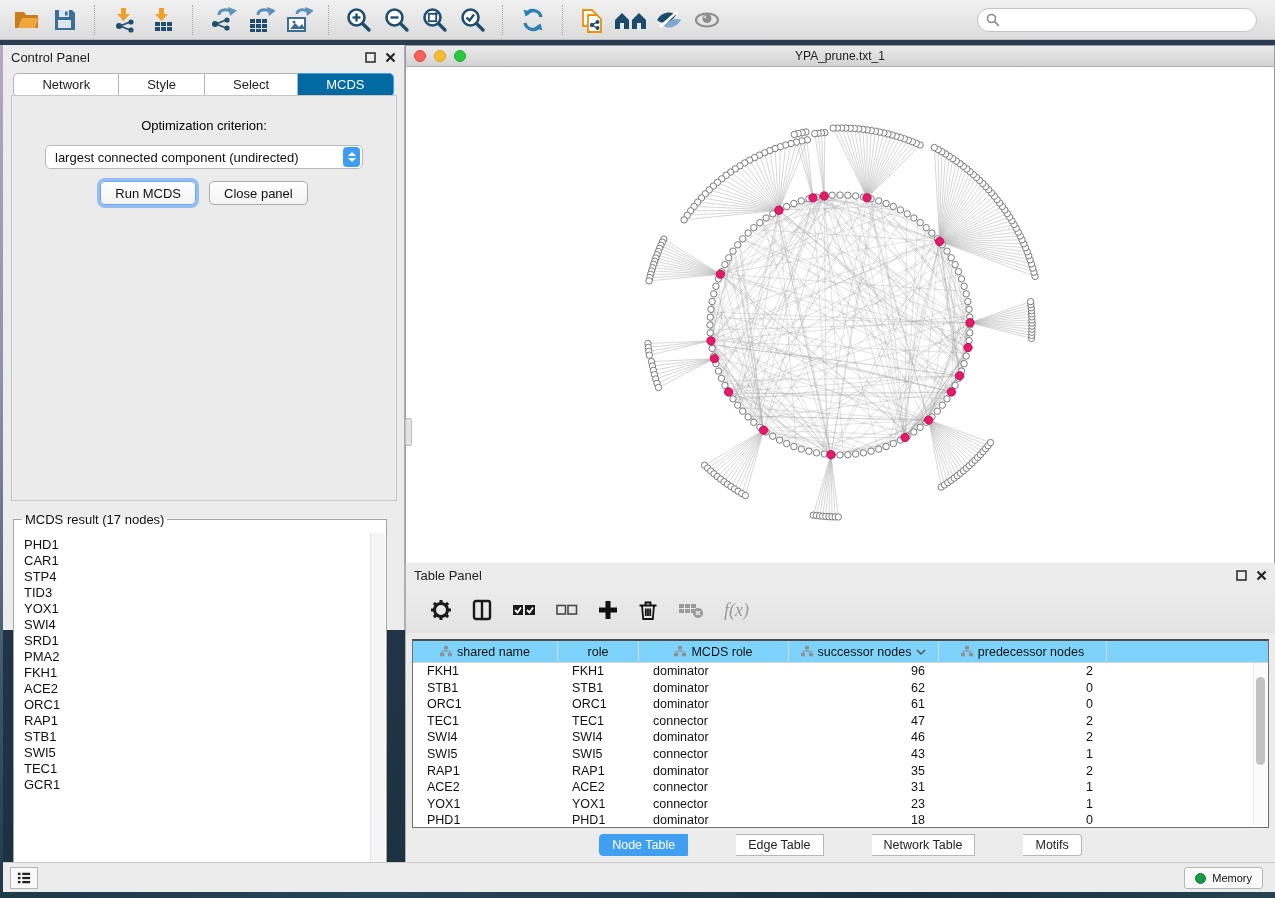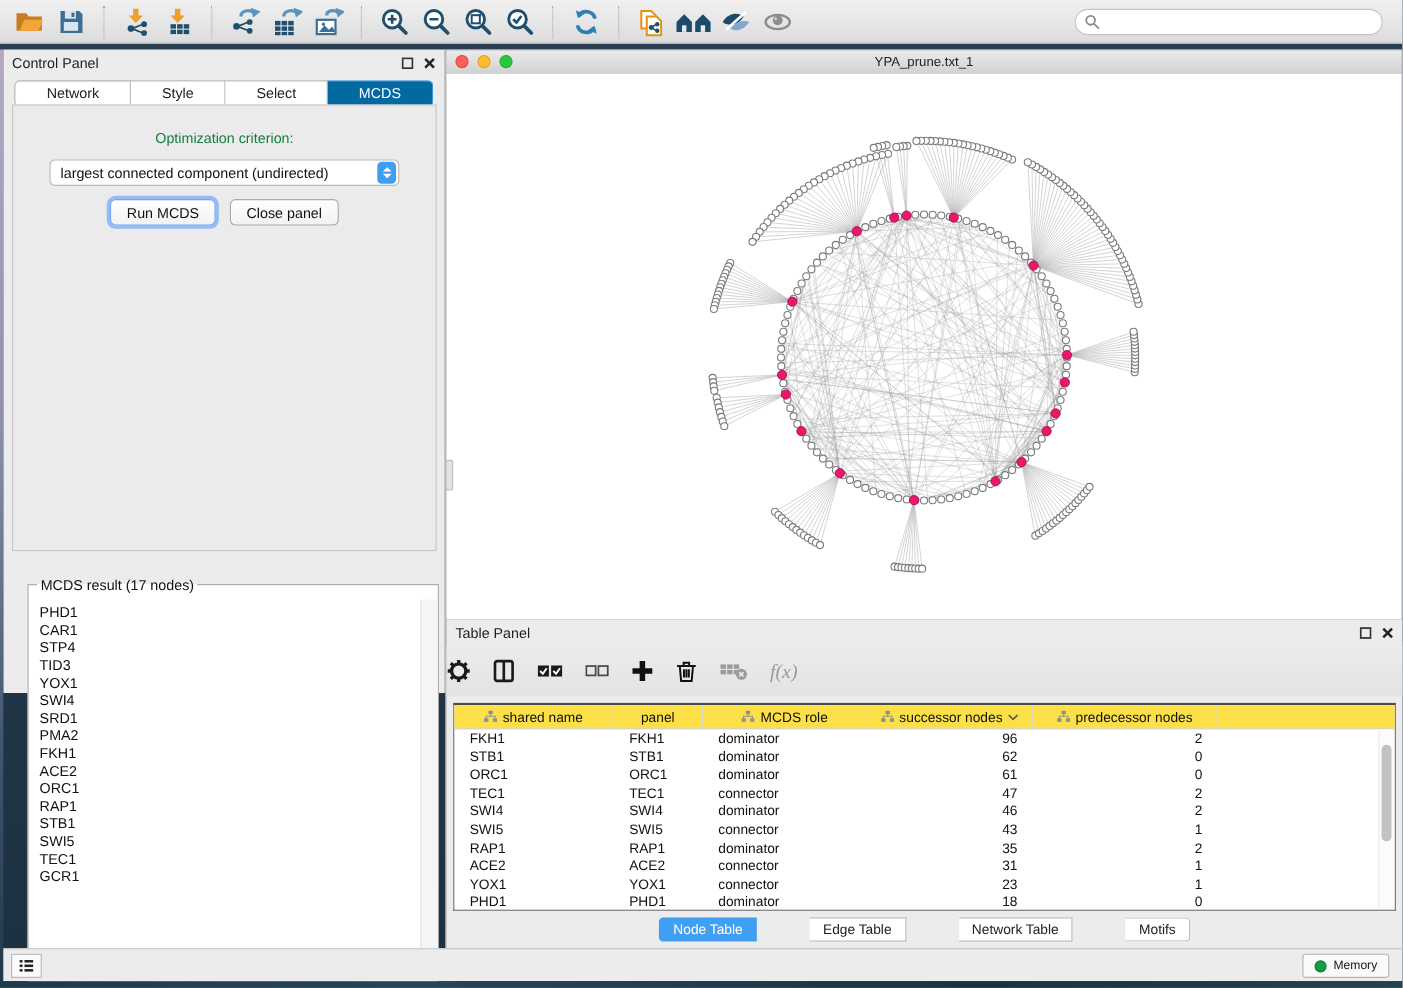"Optimization criterion:" .opt-label { color: #15803d -> #000000 }
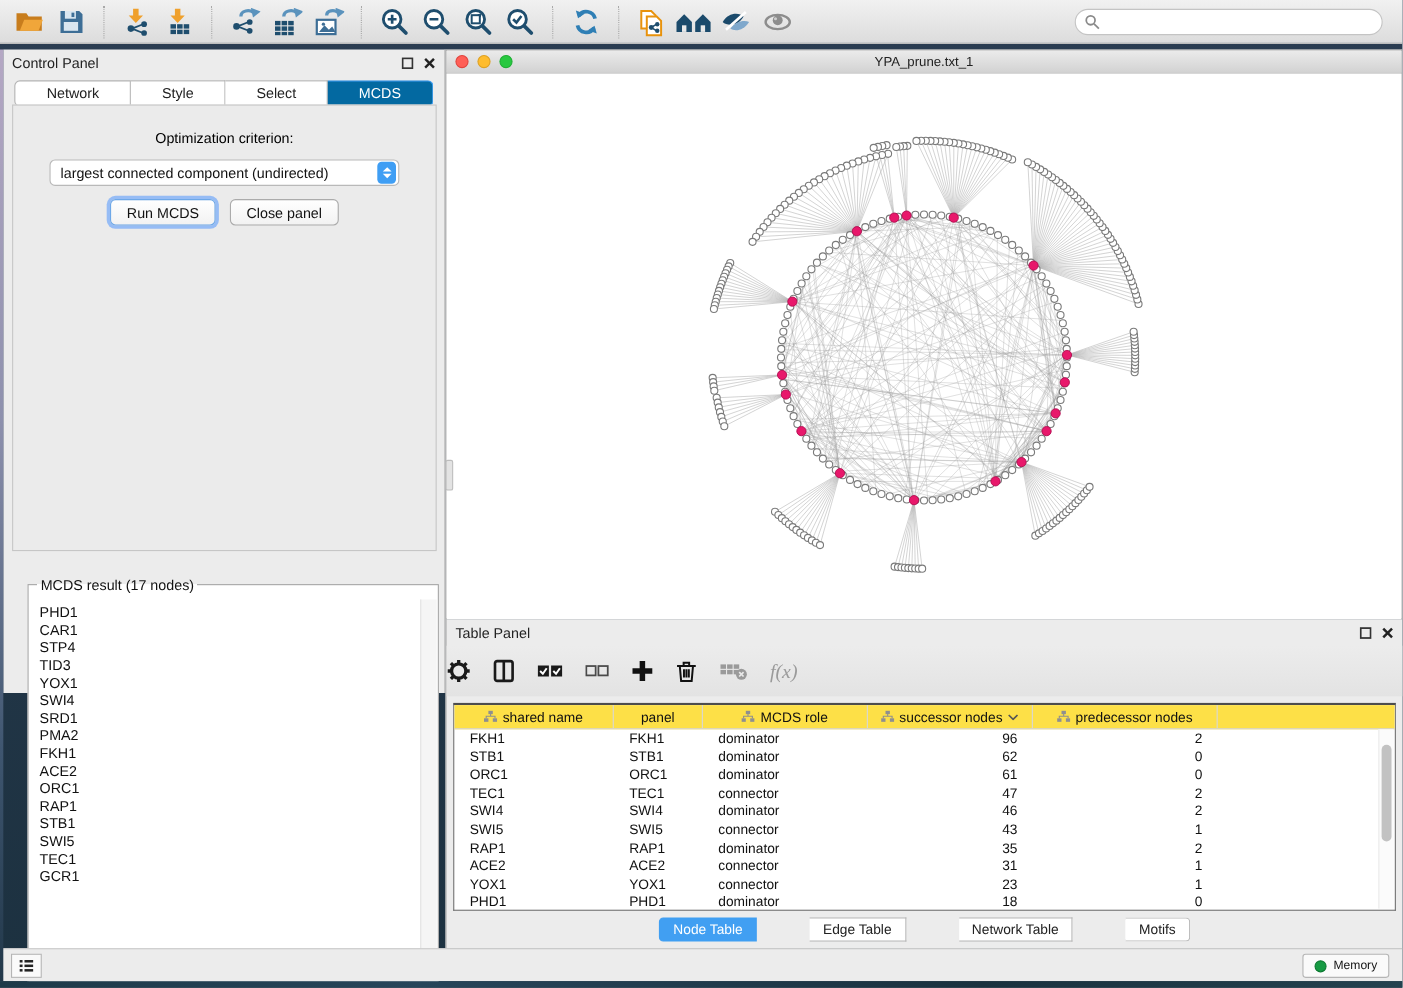"MCDS result (17 nodes)" .result-box { margin: 12px -> 0 }
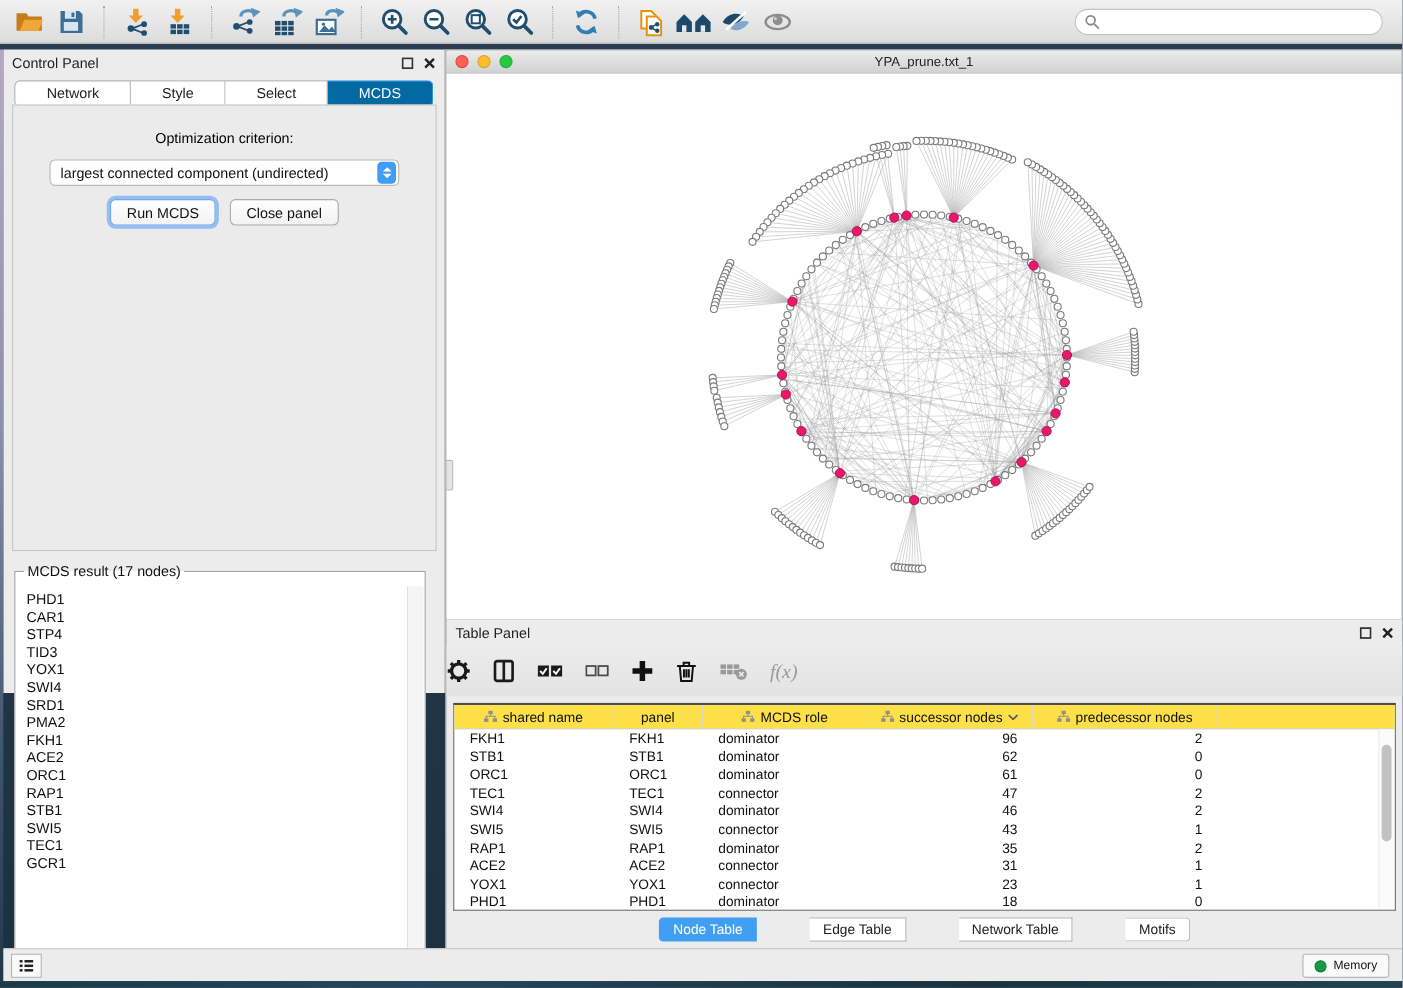"f(x)" .tp-toolbar { padding-left: none -> 24px }
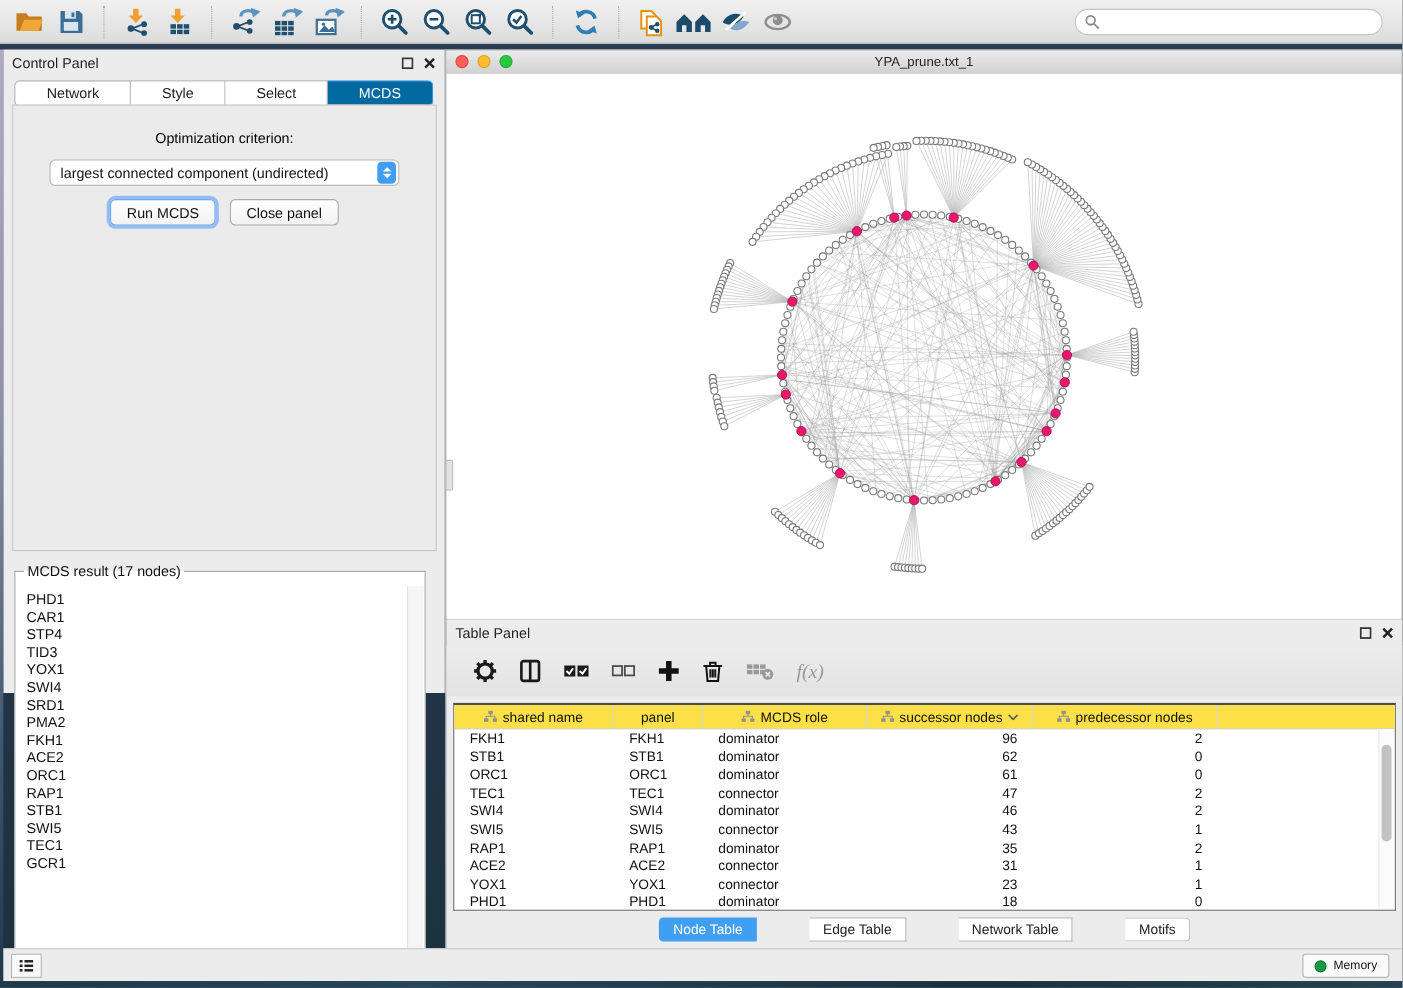"shared name" .tbl-header { background: #fde047 -> #7dd3fc }
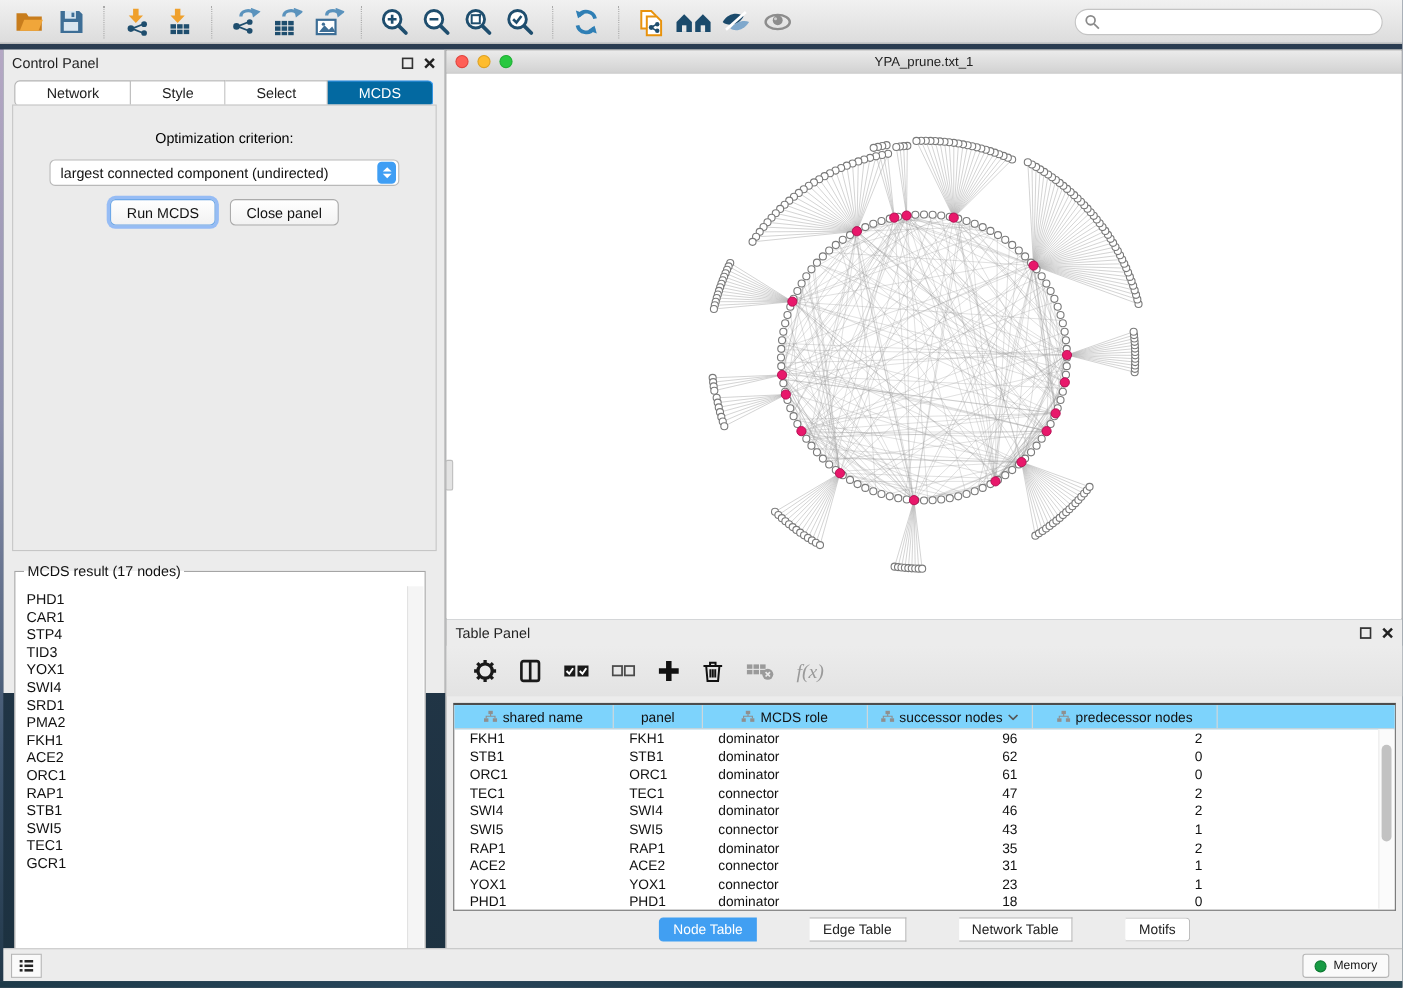"panel" span { text: panel -> role }
